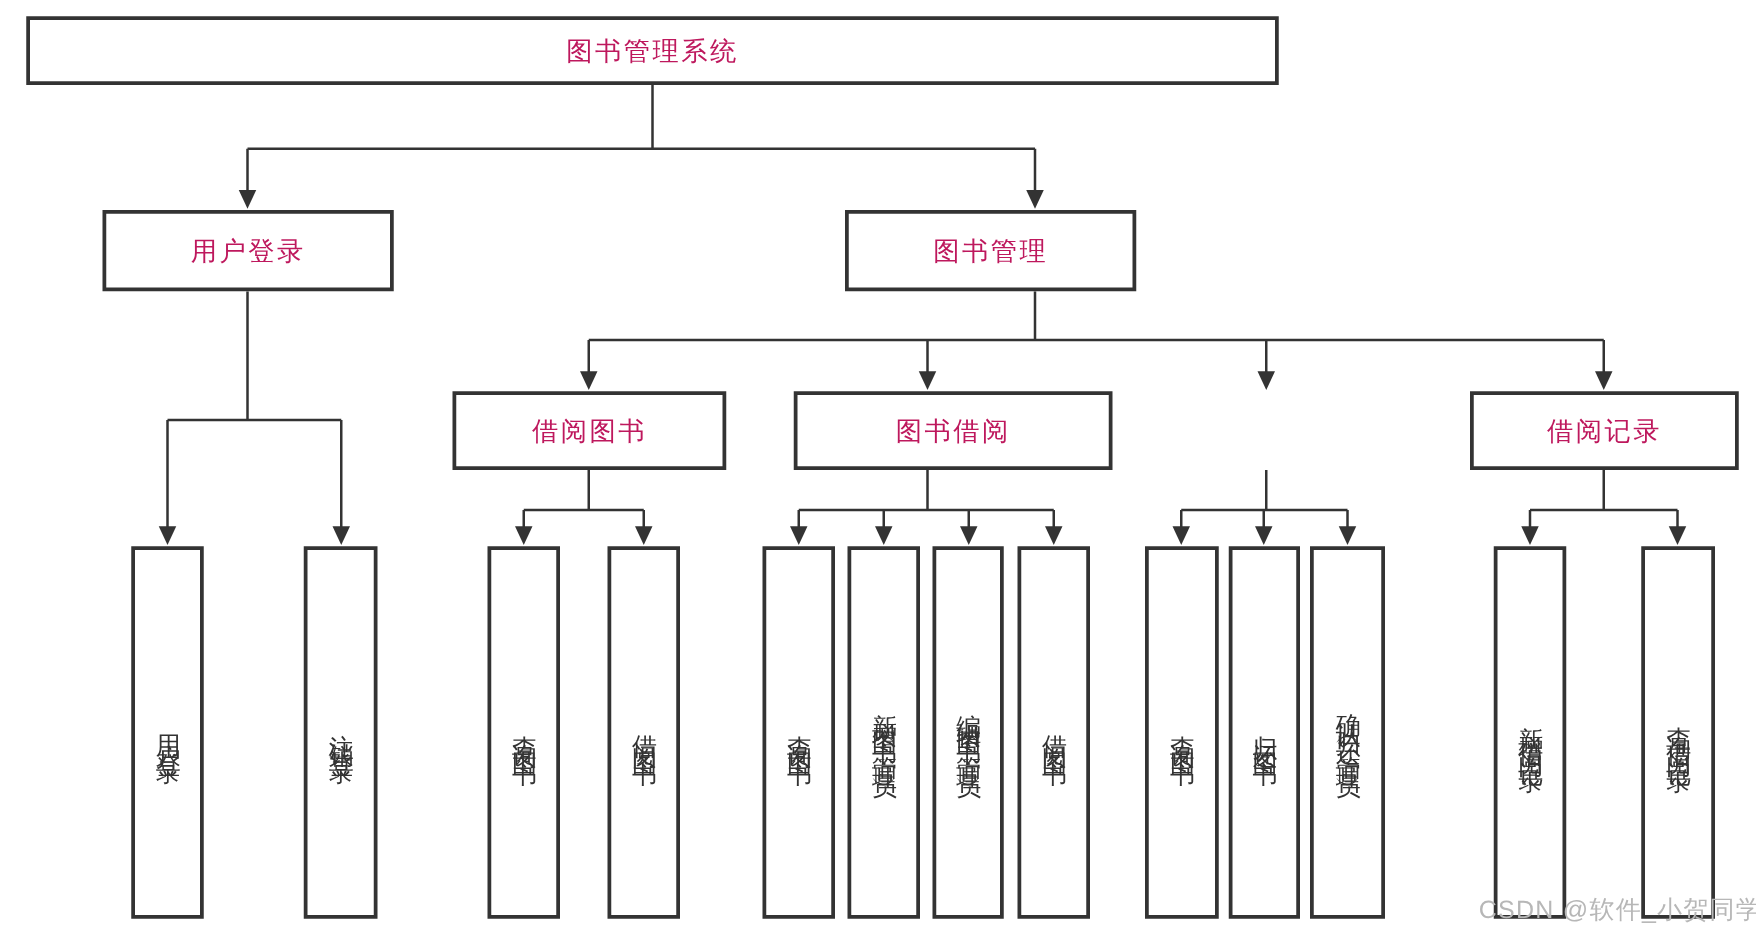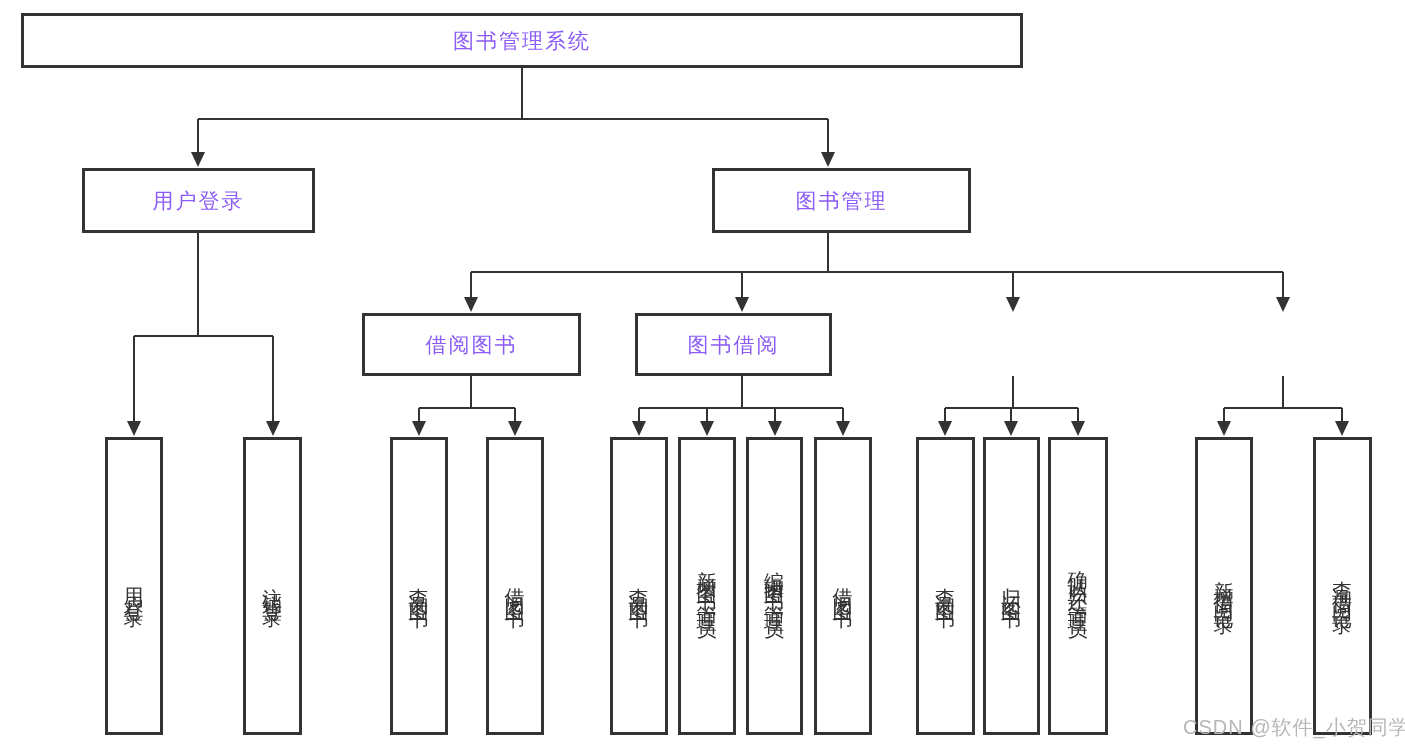"图书管理系统" .hbox span { color: #8b5cf6 -> #be185d }
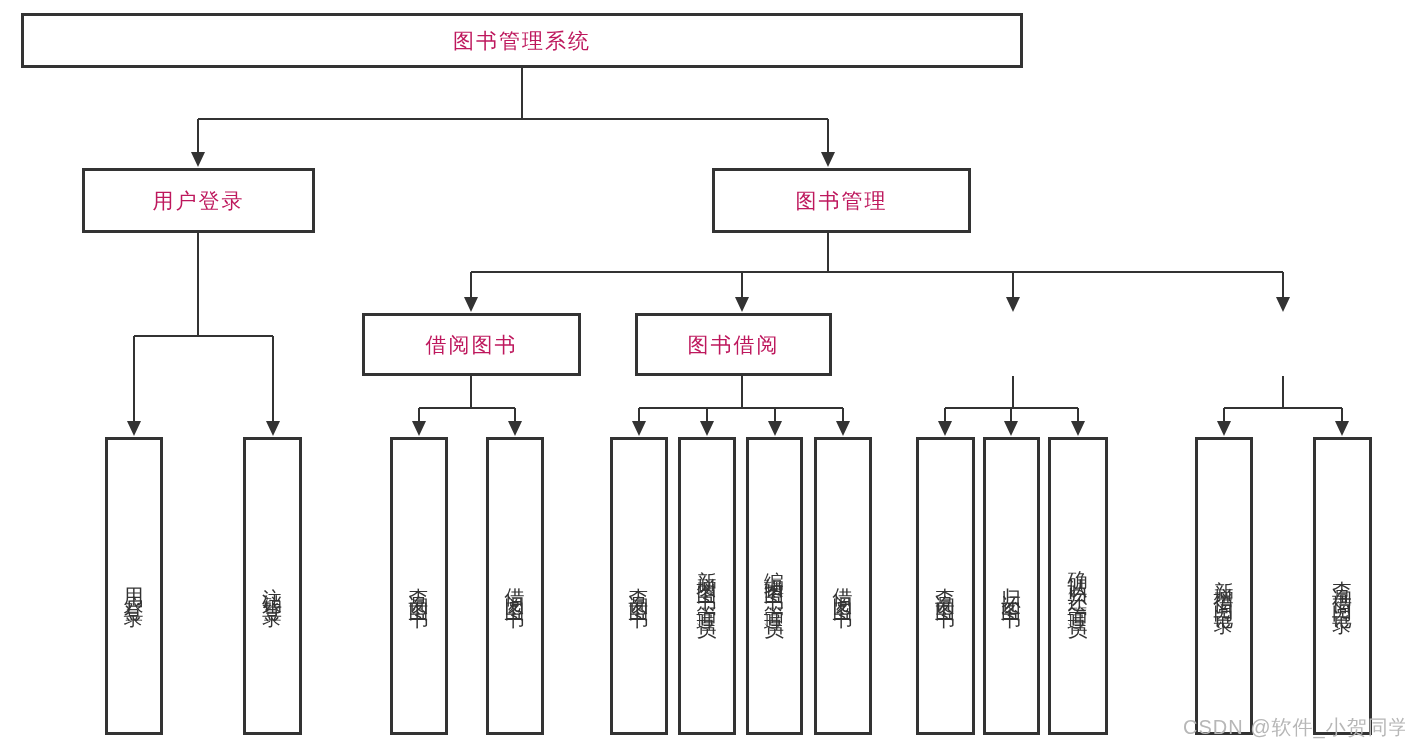"图书管理" div.hbox { left: 712px -> 676px; width: 259px -> 233px }
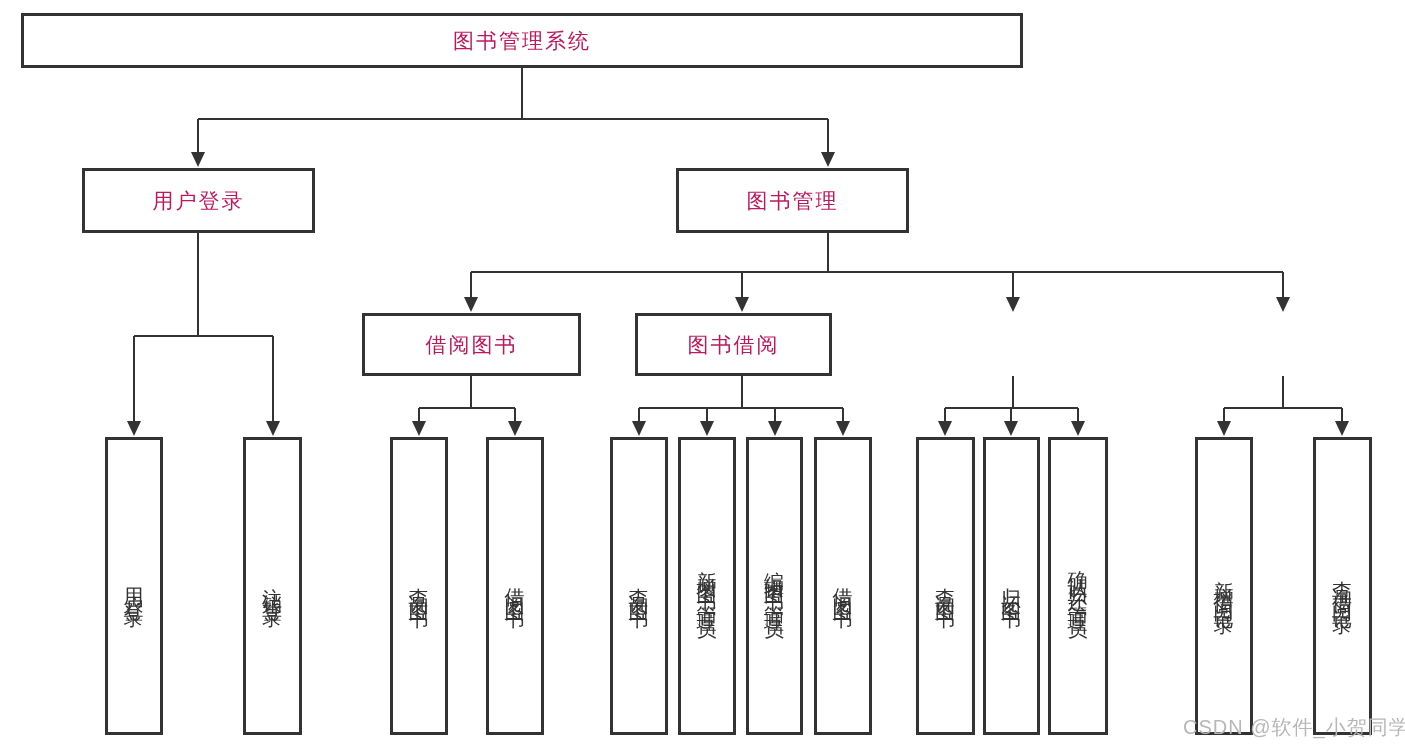"图书借阅" div.hbox { width: 197px -> 255px }
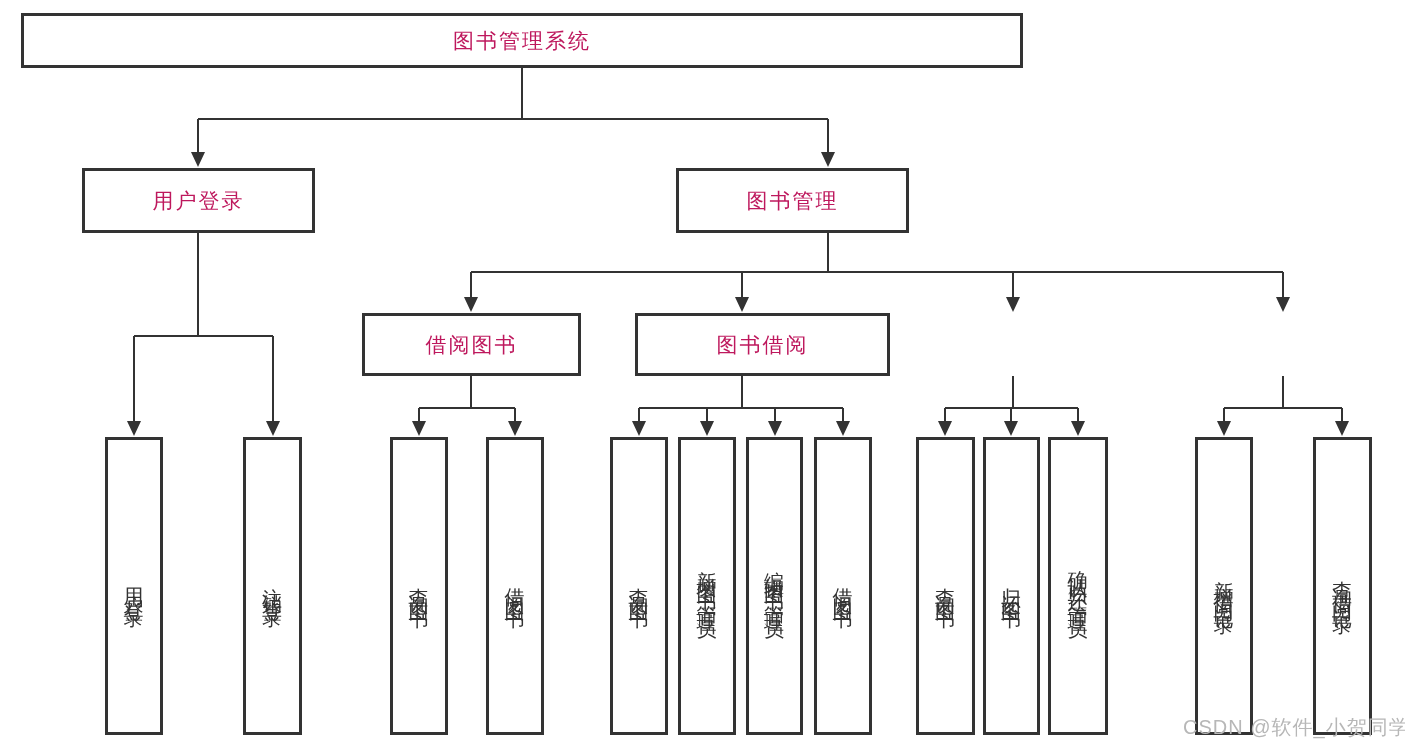"借阅记录" div.hbox { html: none -> <div> <span>借阅记录</span> </div> }
